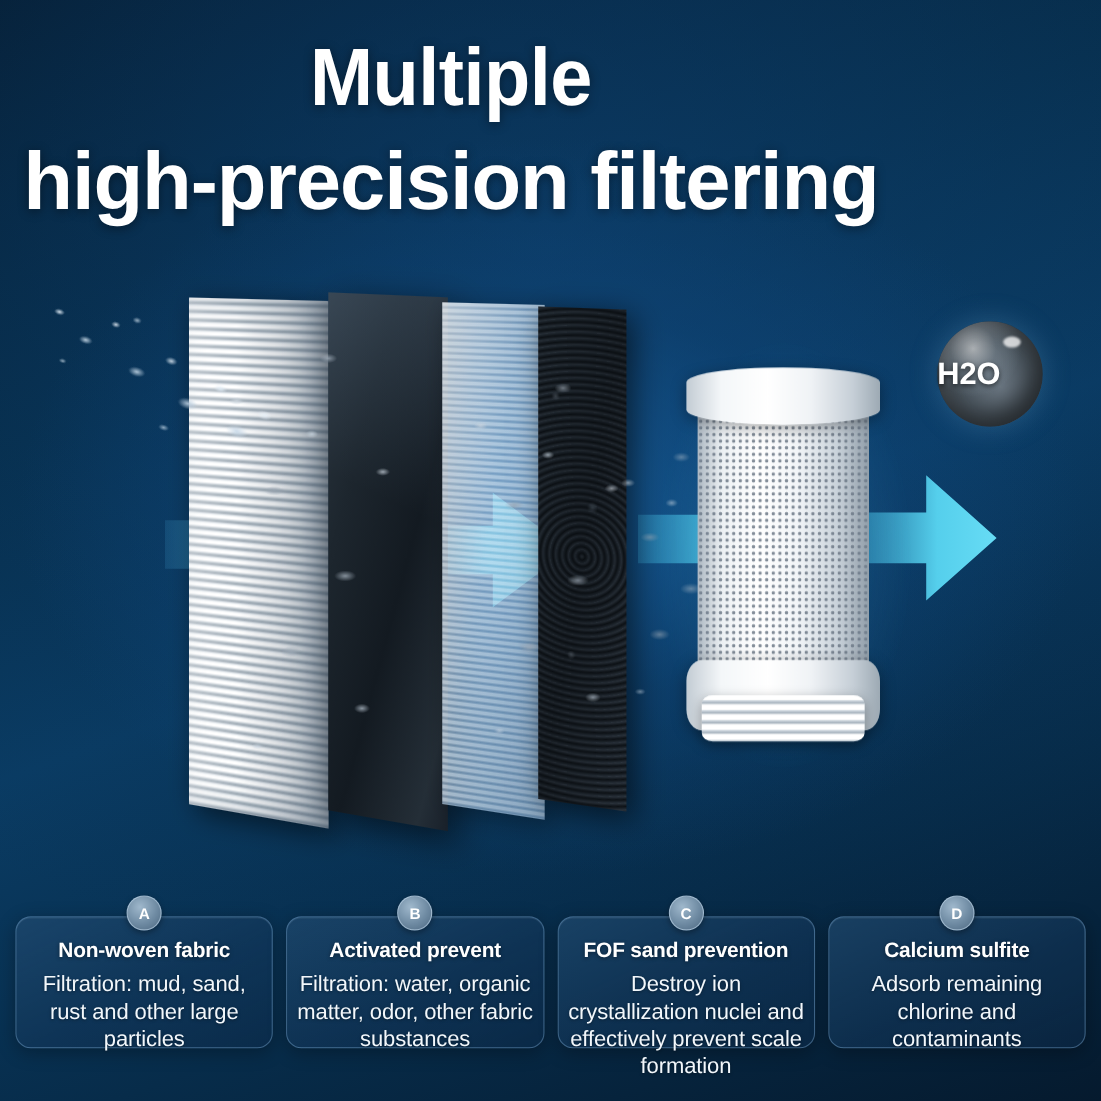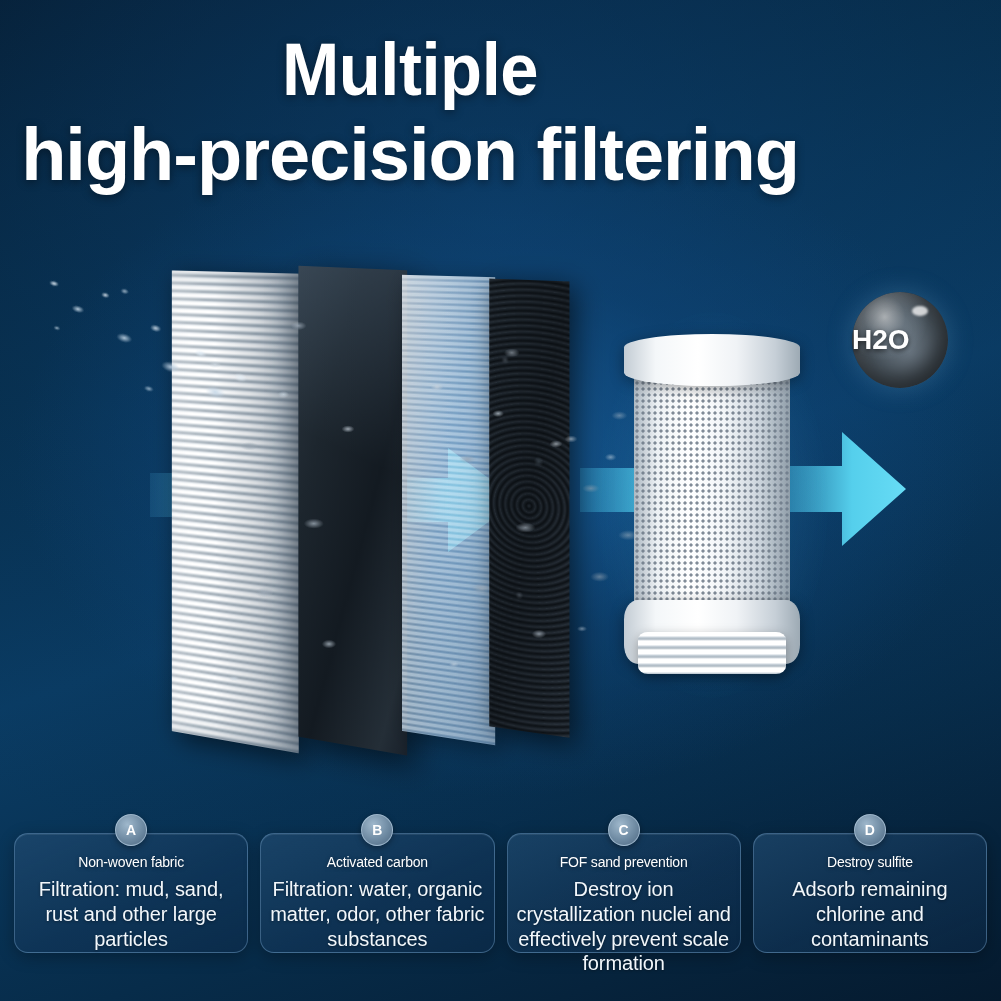"high-precision filtering" .title-line2 { margin-top: 12px -> 22px }
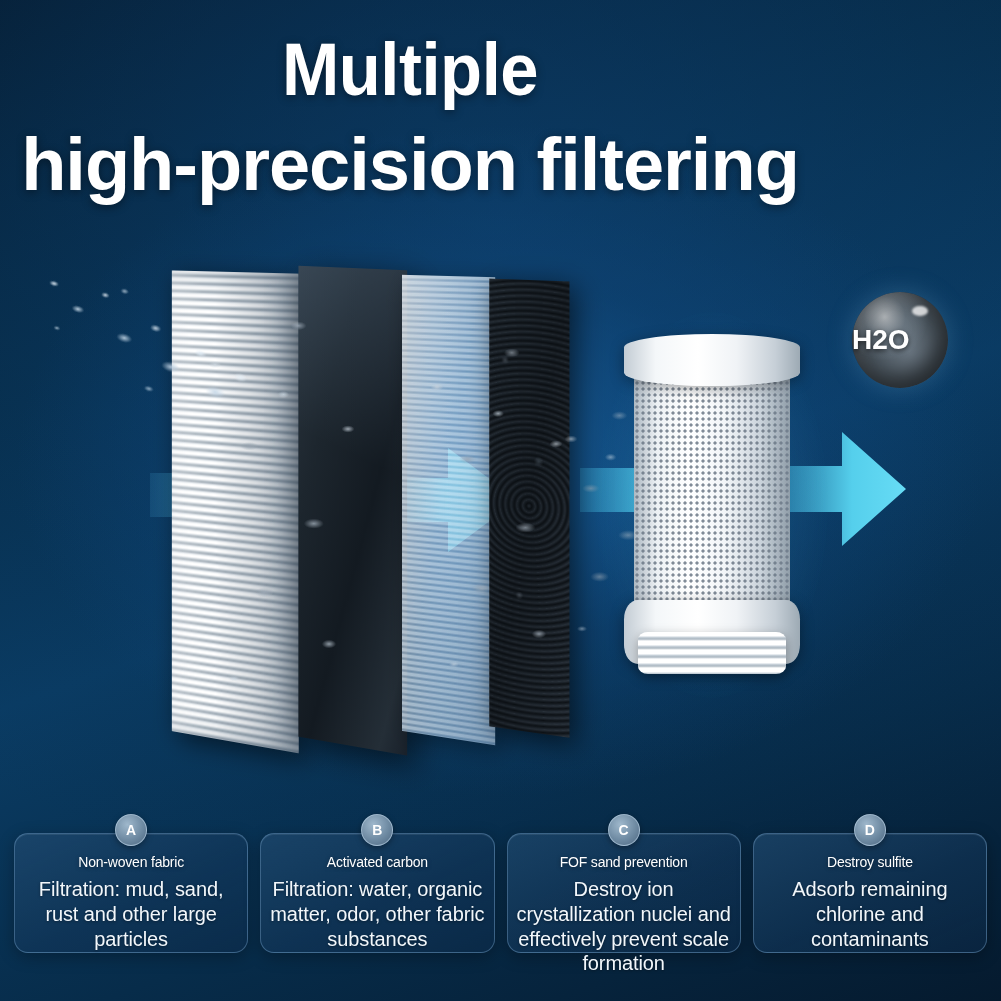"Non-woven fabric" .card-title { font-size: 14px -> 19px; font-weight: 400 -> 700 }
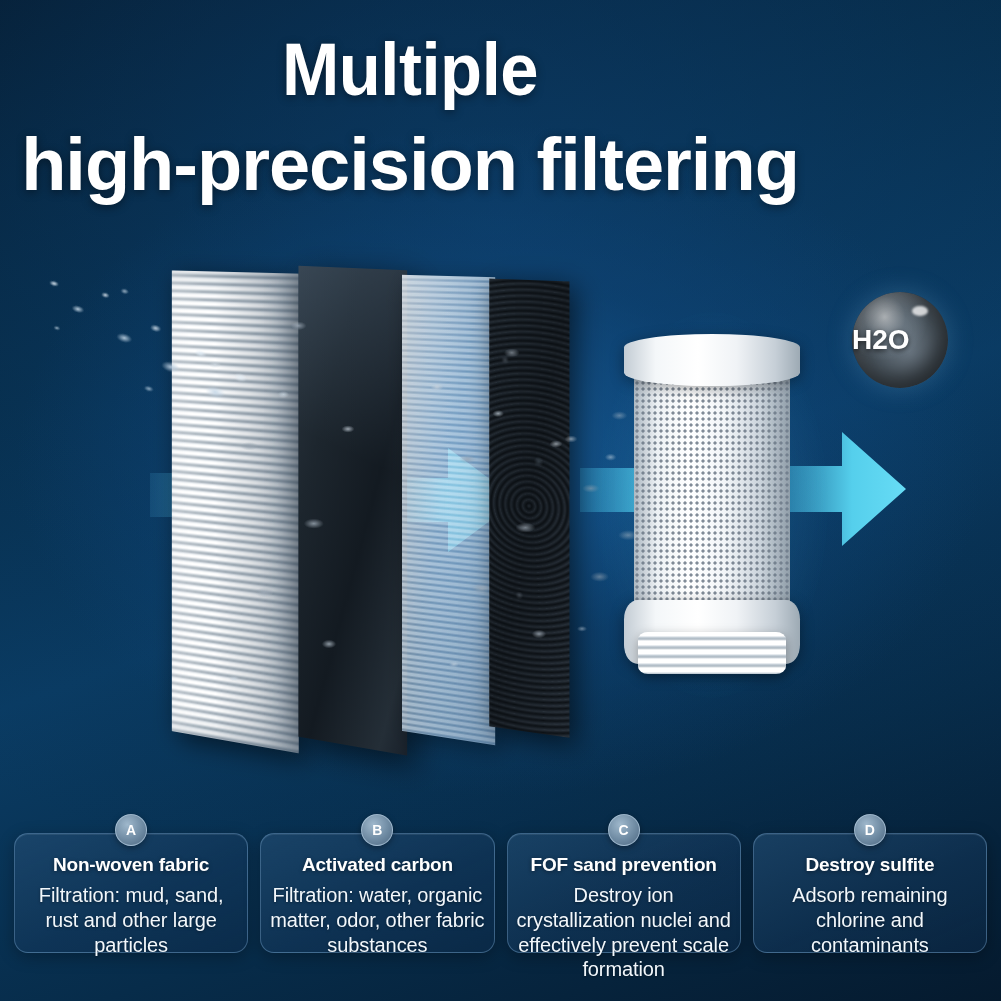"Activated carbon" div.card-title { text: carbon -> prevent }
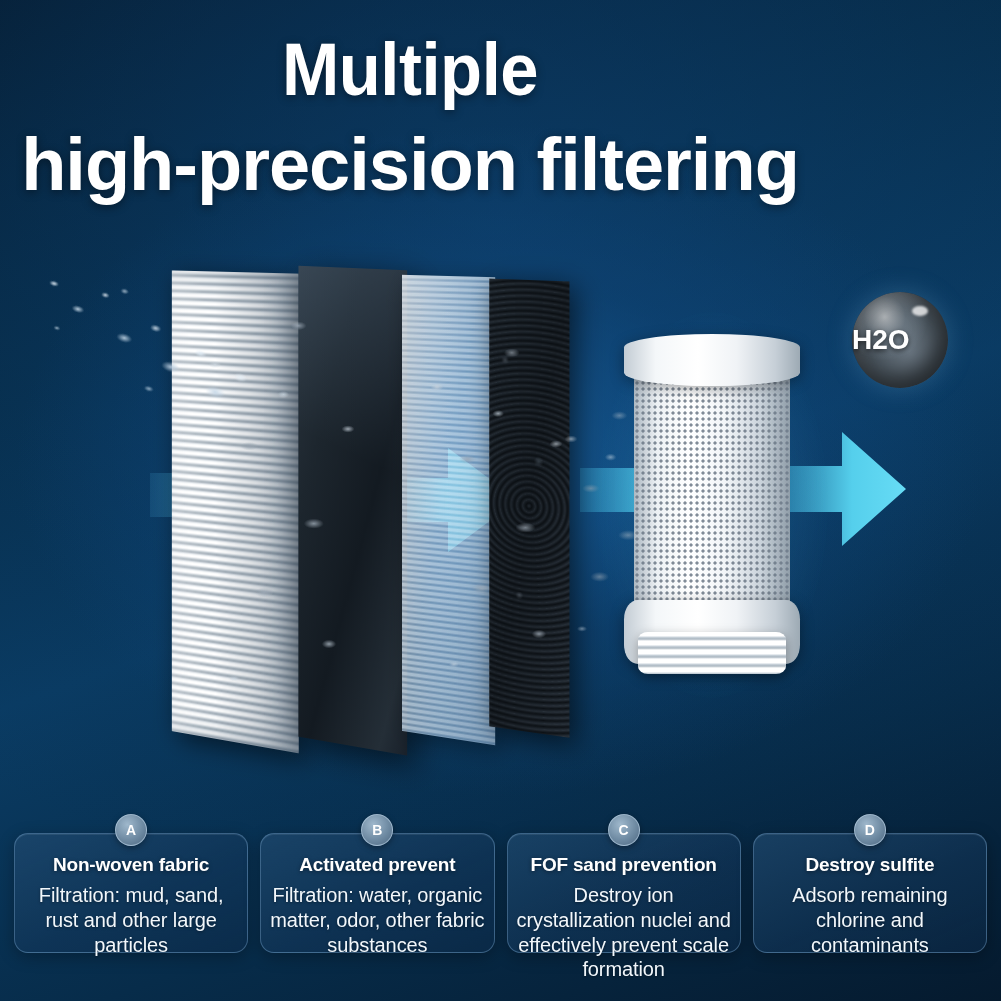"Destroy sulfite" div.card-title { text: Destroy -> Calcium }
